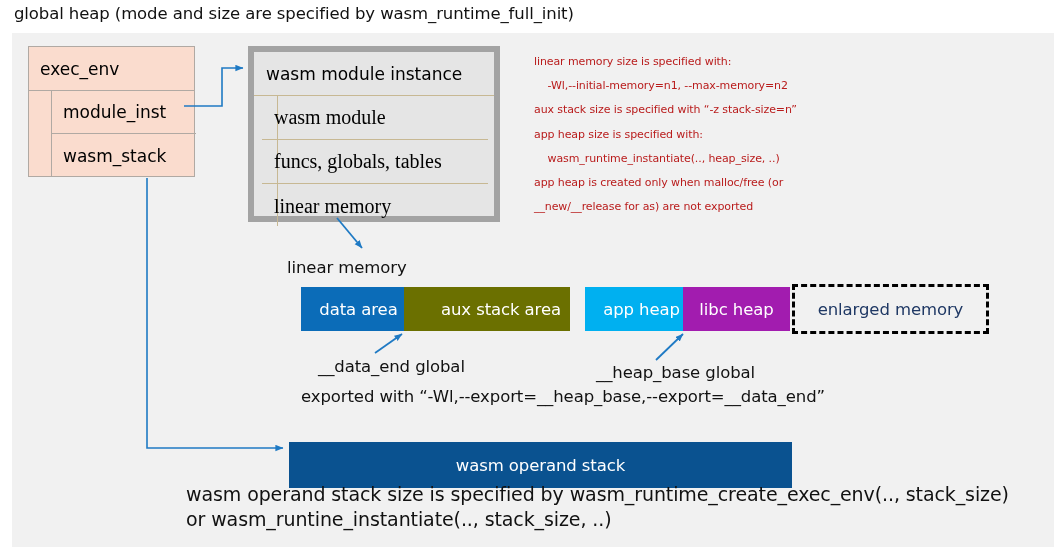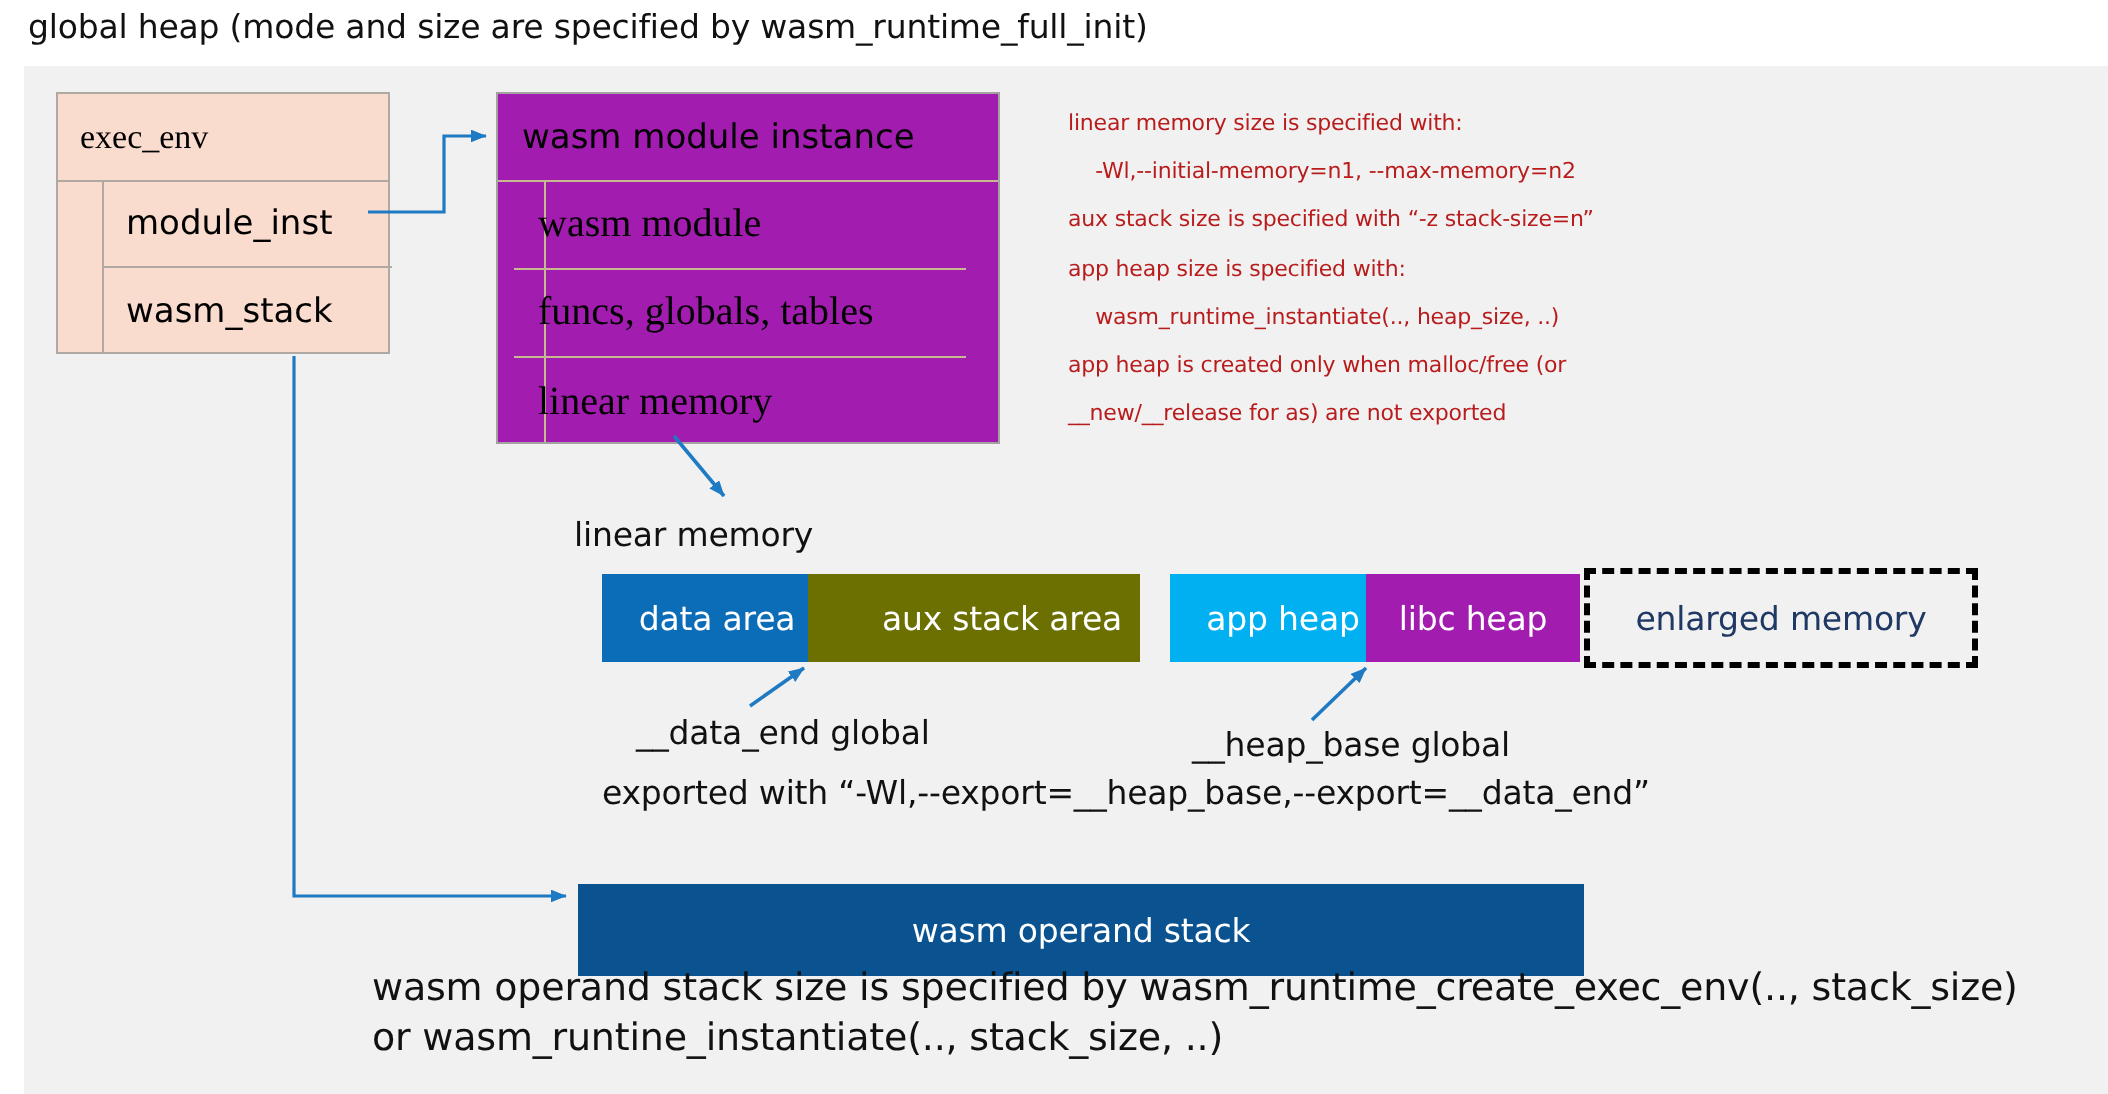"exec_env" .execenv .hdr { font-family: Liberation Serif, serif -> none }
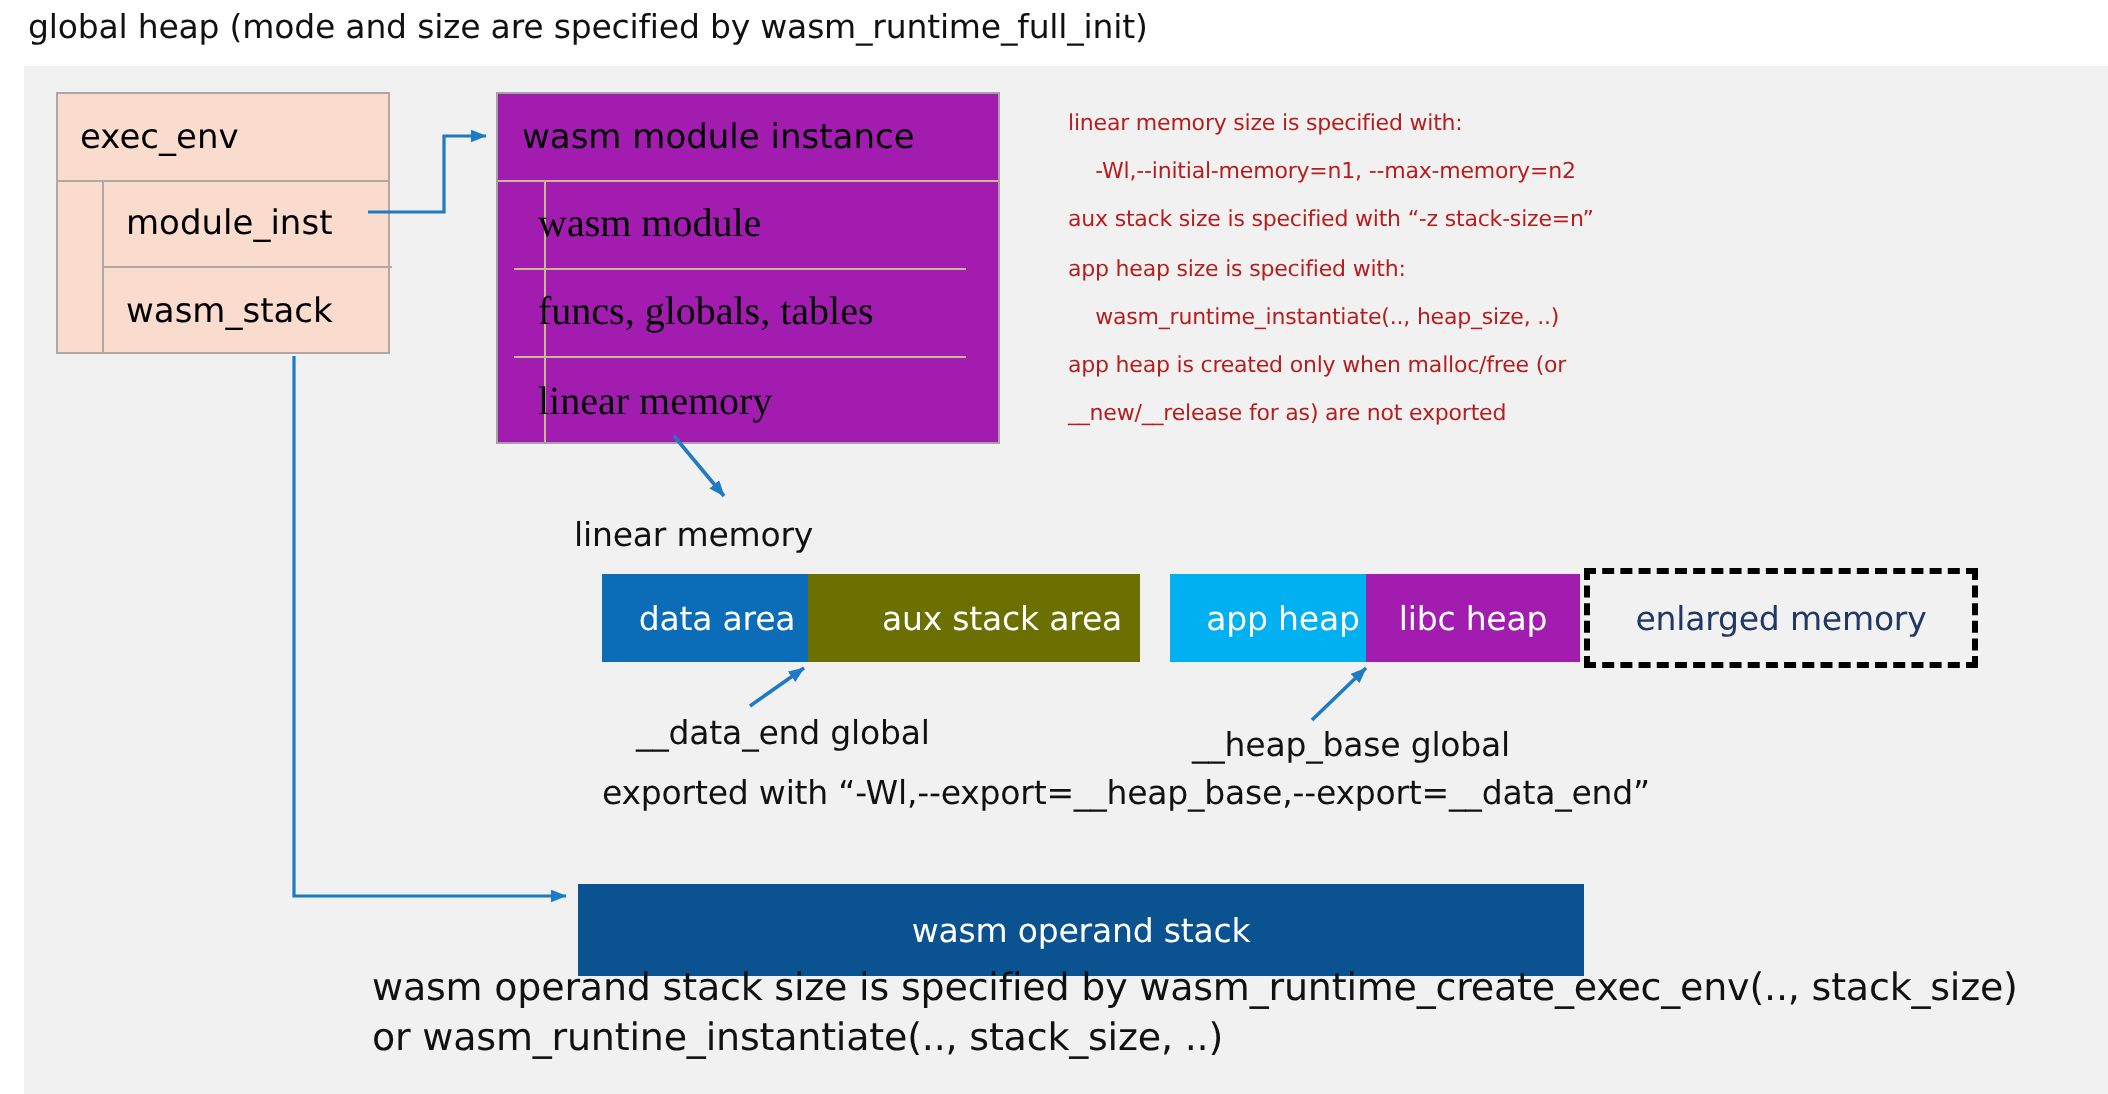"wasm module instance" .modinst { background: #a21caf -> #e5e5e5; border: 1px solid #a3a3a3 -> 6px solid #a3a3a3 }
